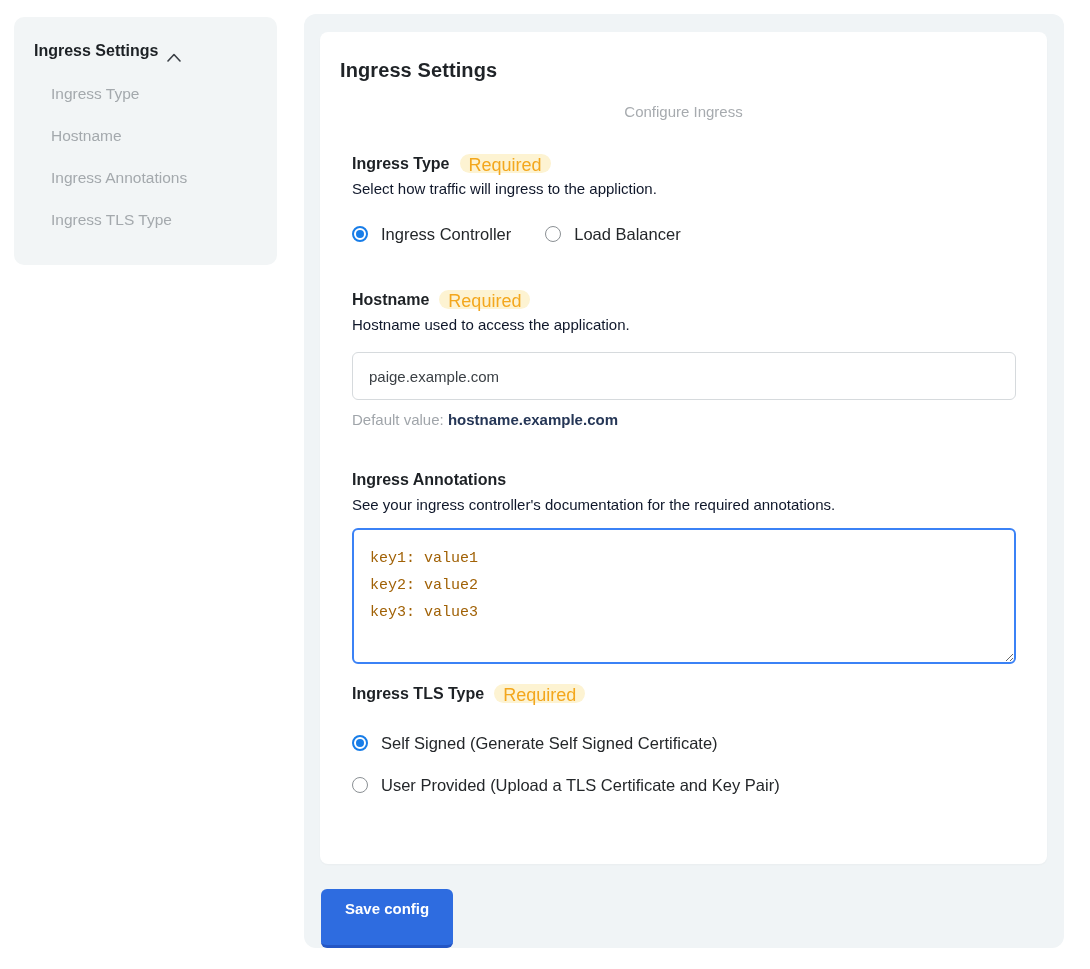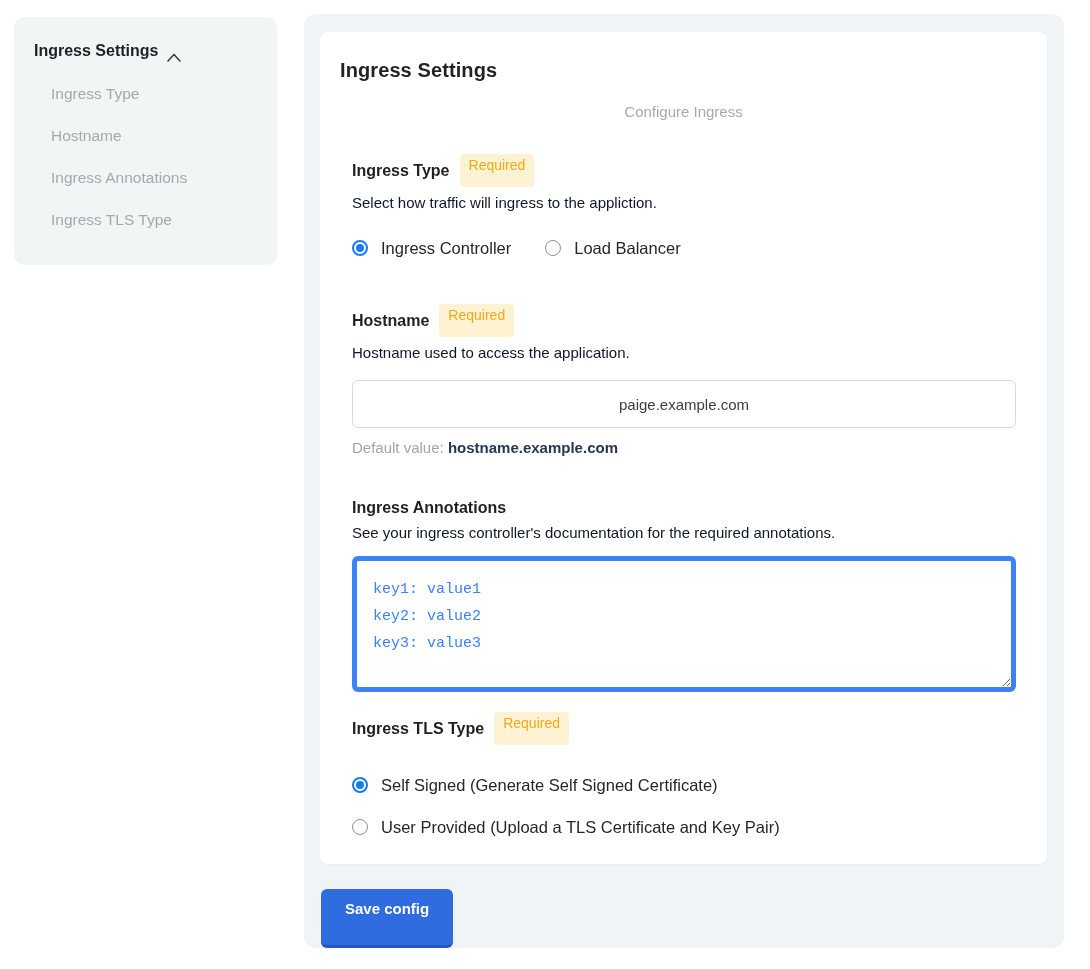"Required" .badge { border-radius: 4px -> 10px; font-size: 14px -> 18px; padding: 3px 9px 14px 9px -> 3px 9px 0 9px }
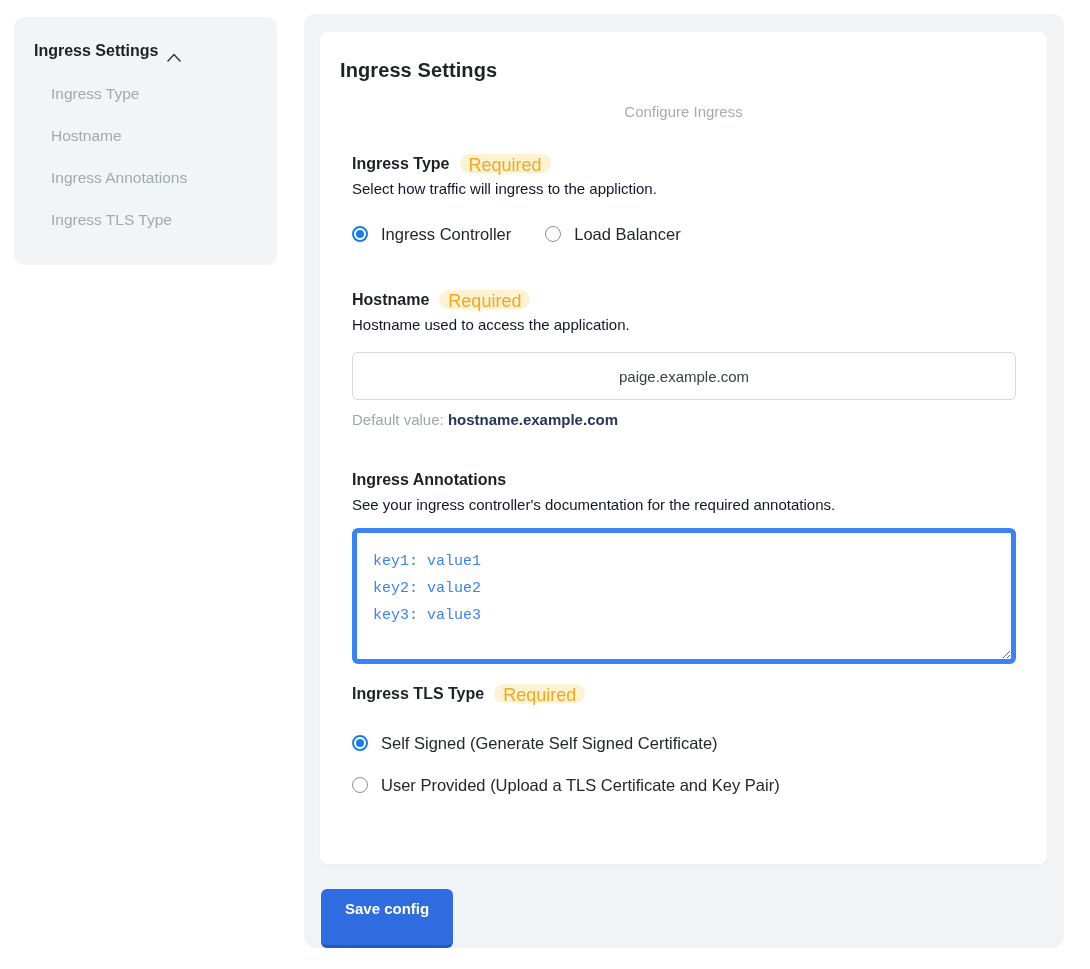"paige.example.com" .text-input { text-align: center -> none }
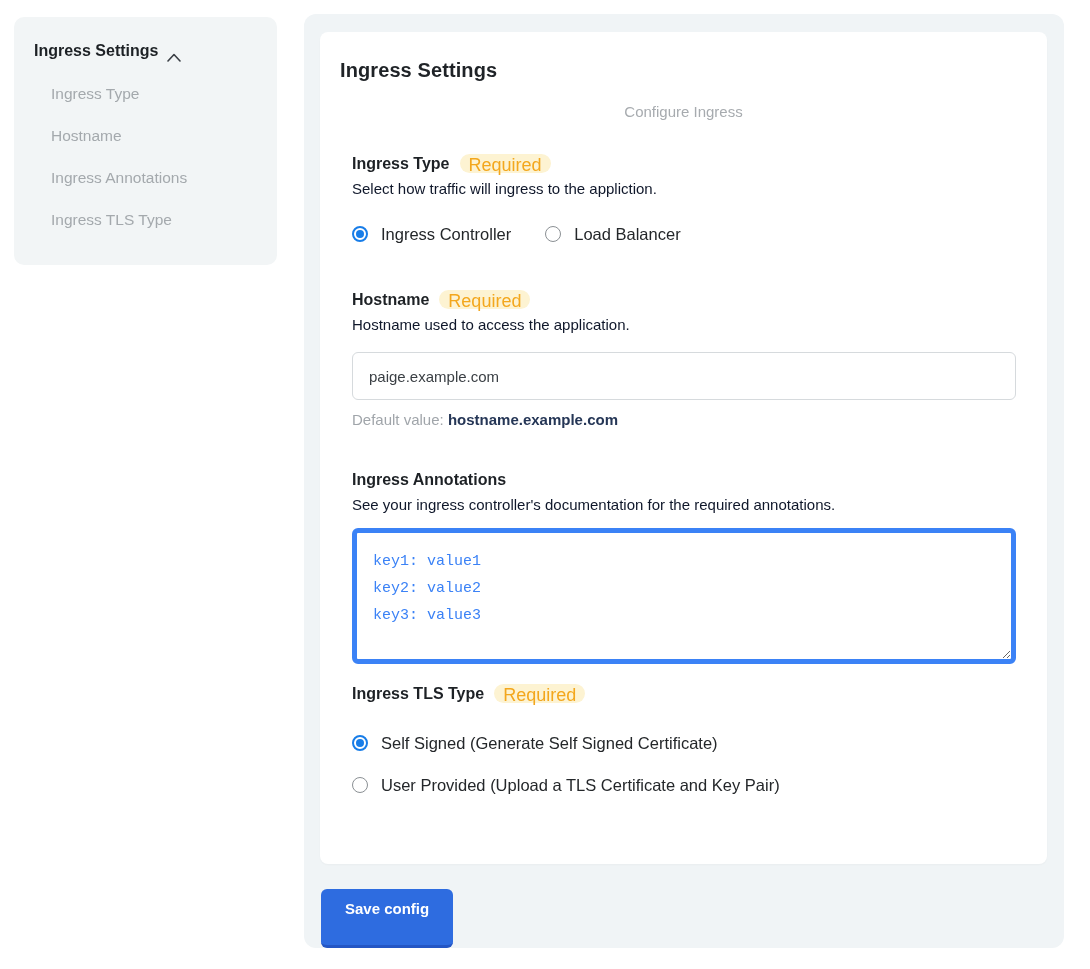"key1: value1" .annotations-textarea { border: 5px solid #3b82f6 -> 2px solid #3b82f6; color: #3b82f6 -> #a16207 }
